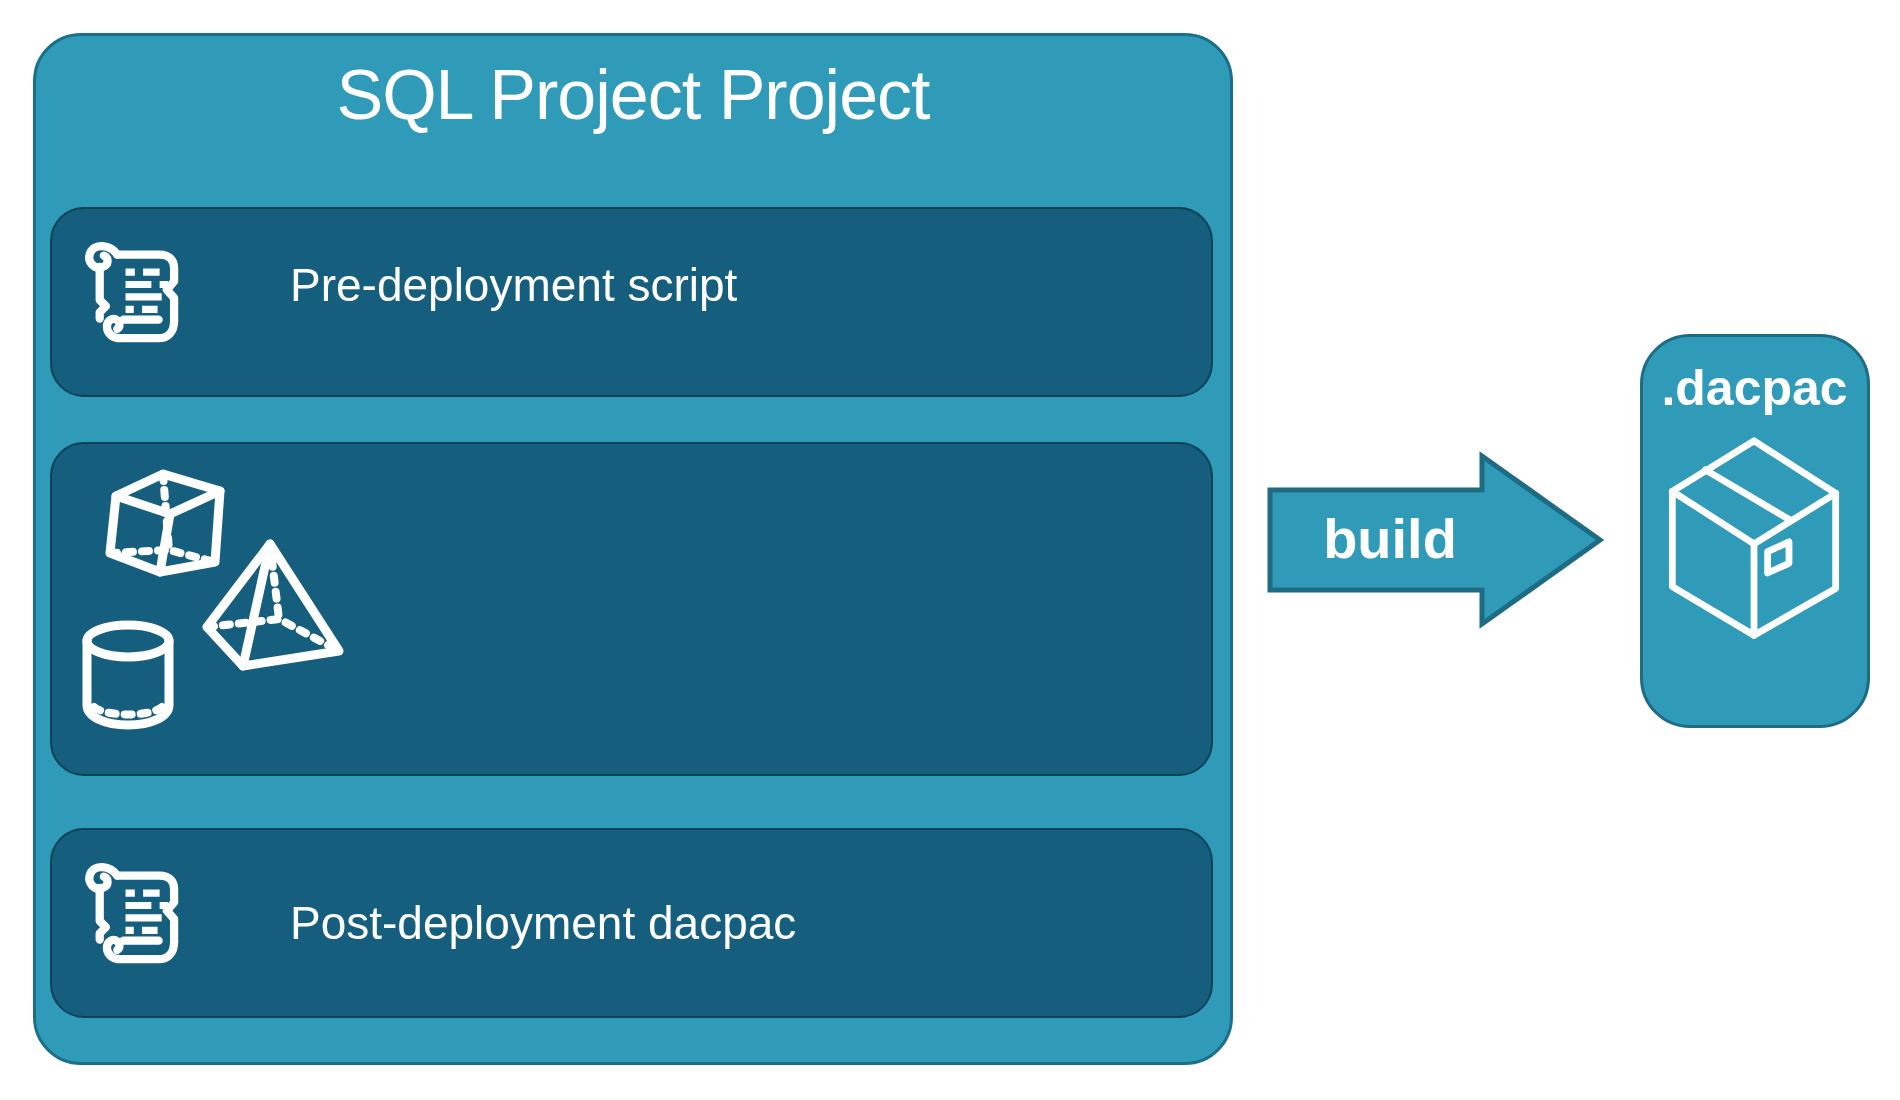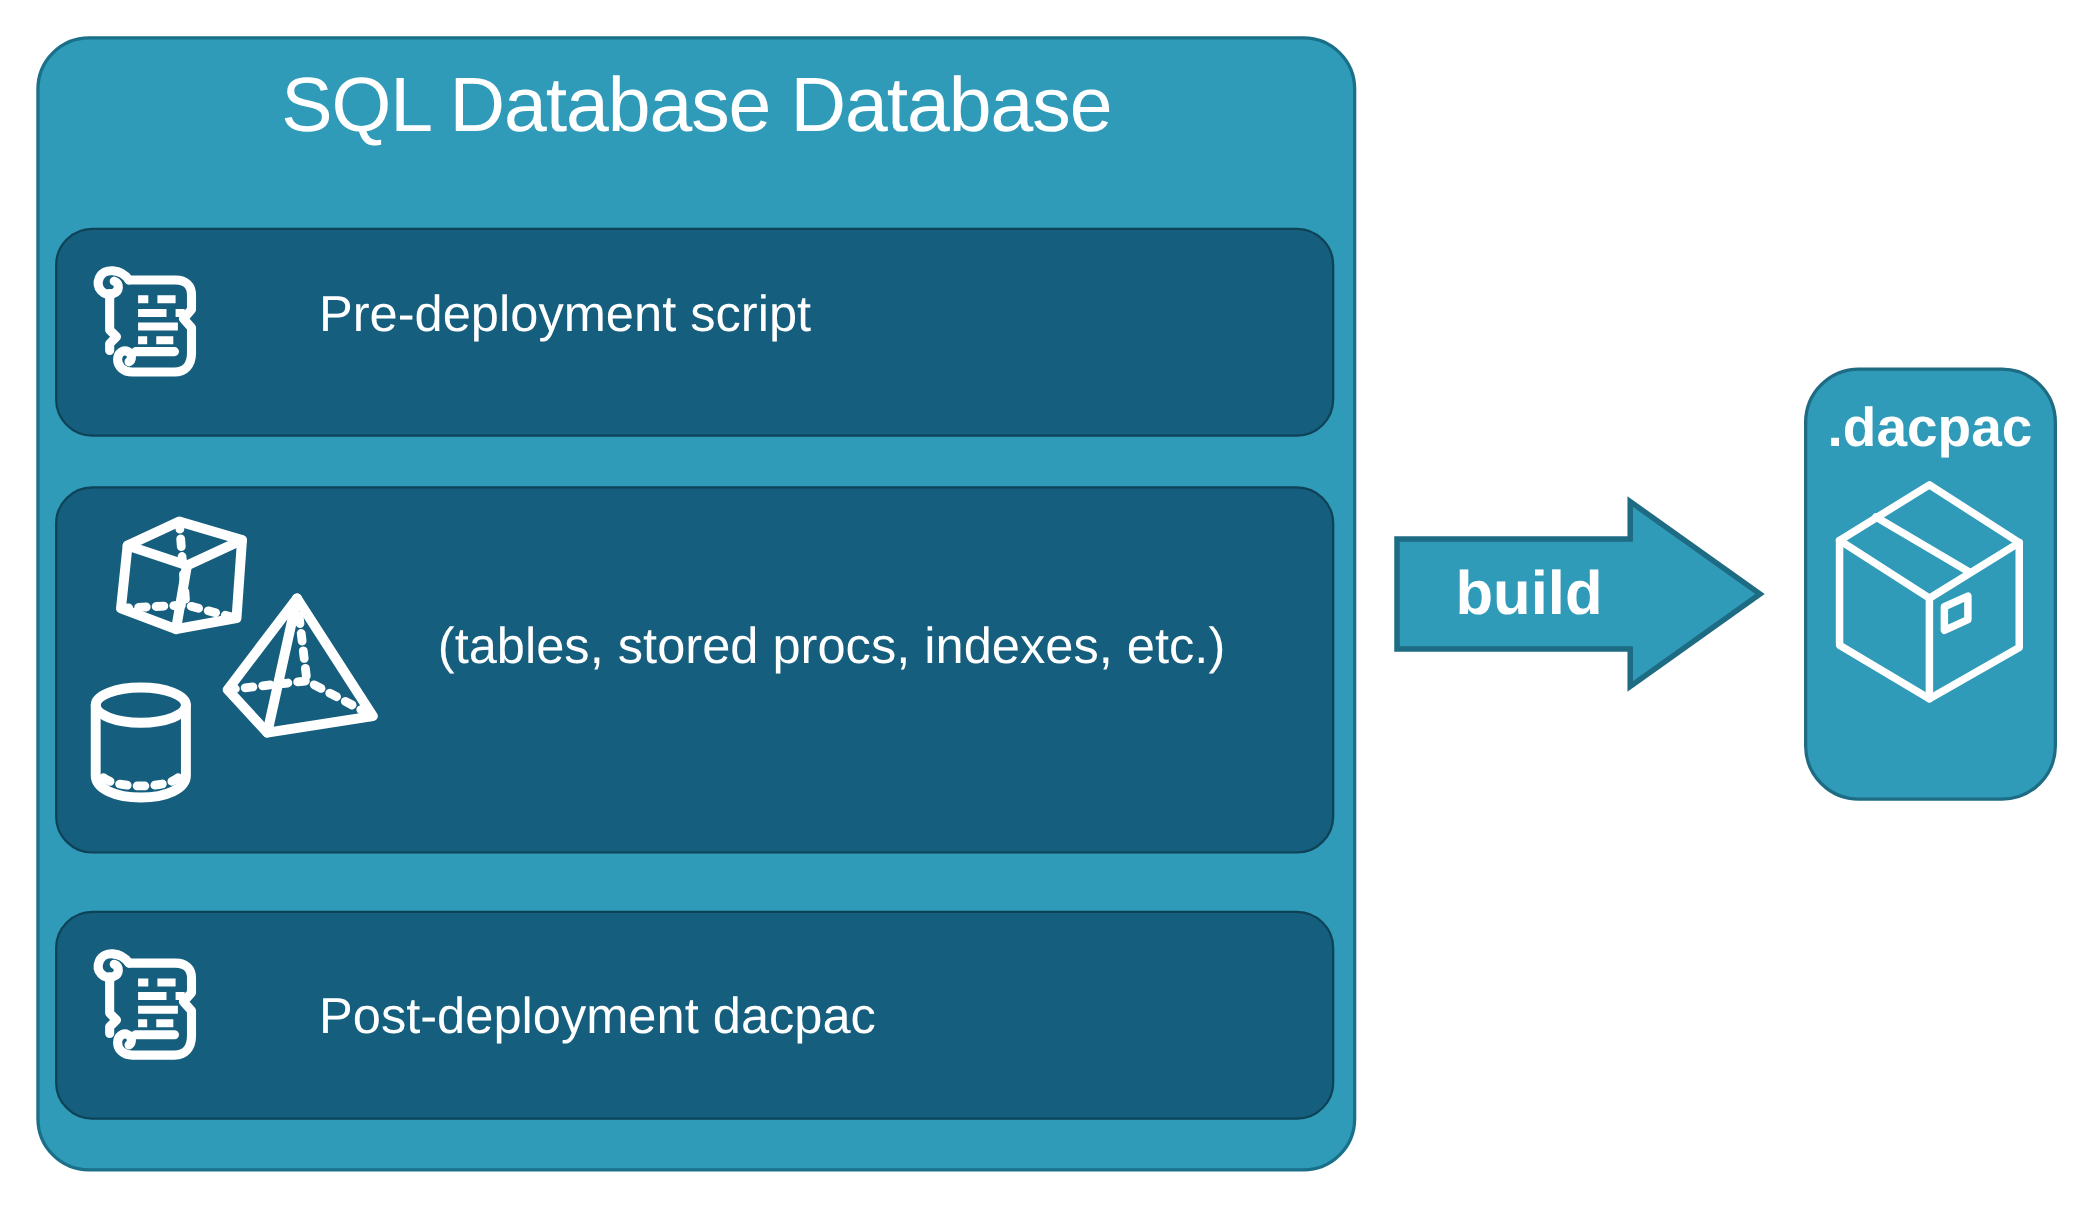"SQL Database Database" div.abs { text: Database Database -> Project Project }
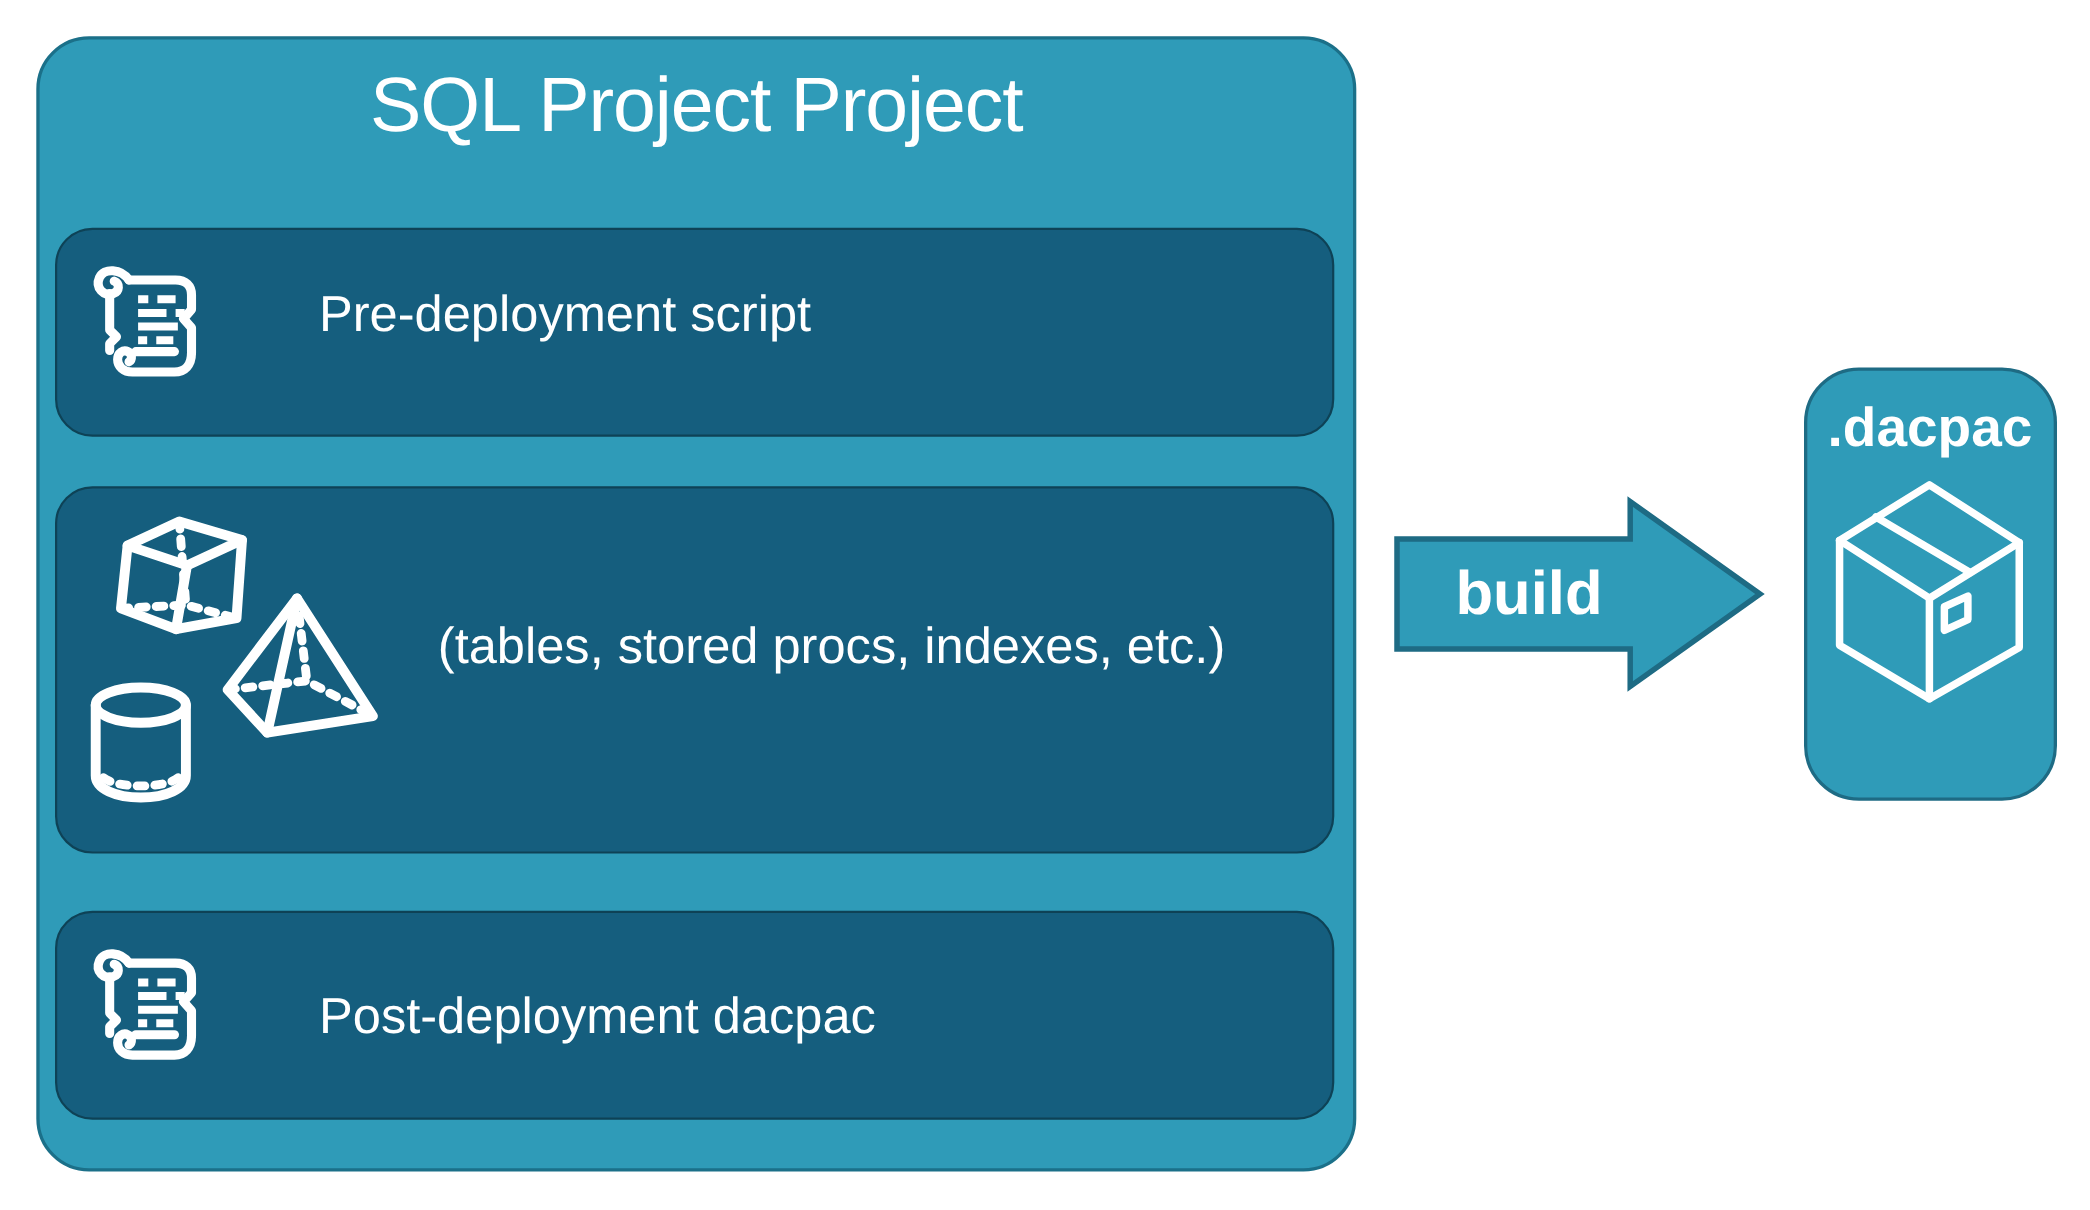"(tables, stored procs, indexes, etc.)" div { html: <div>(tables, stored procs, indexes, etc.)</div> -> none }
